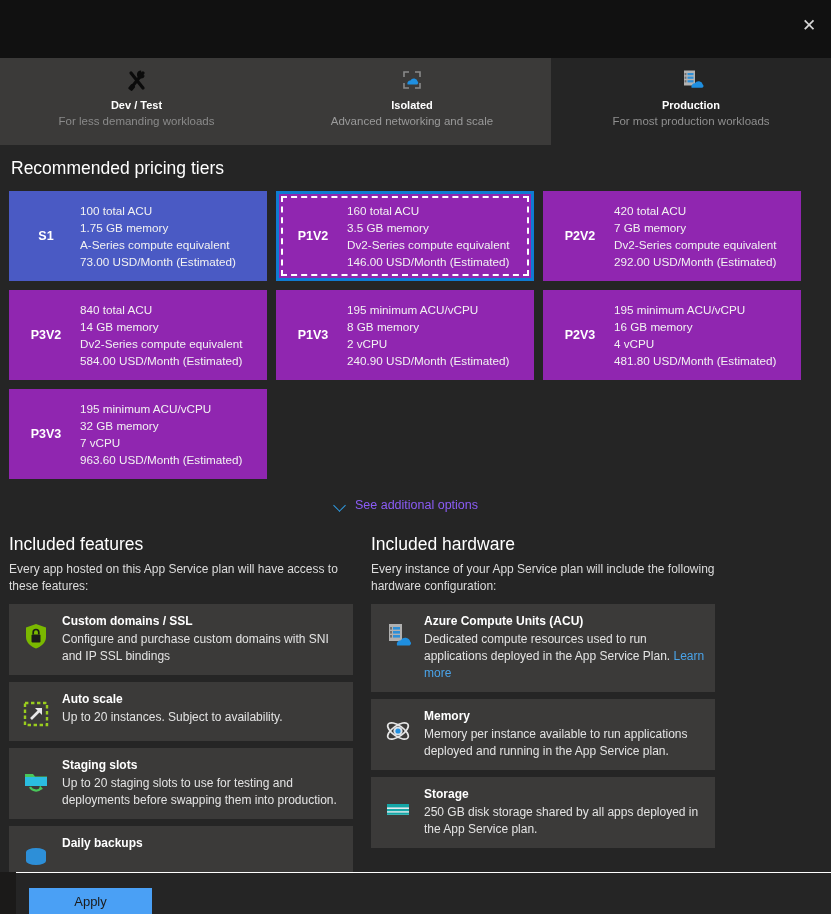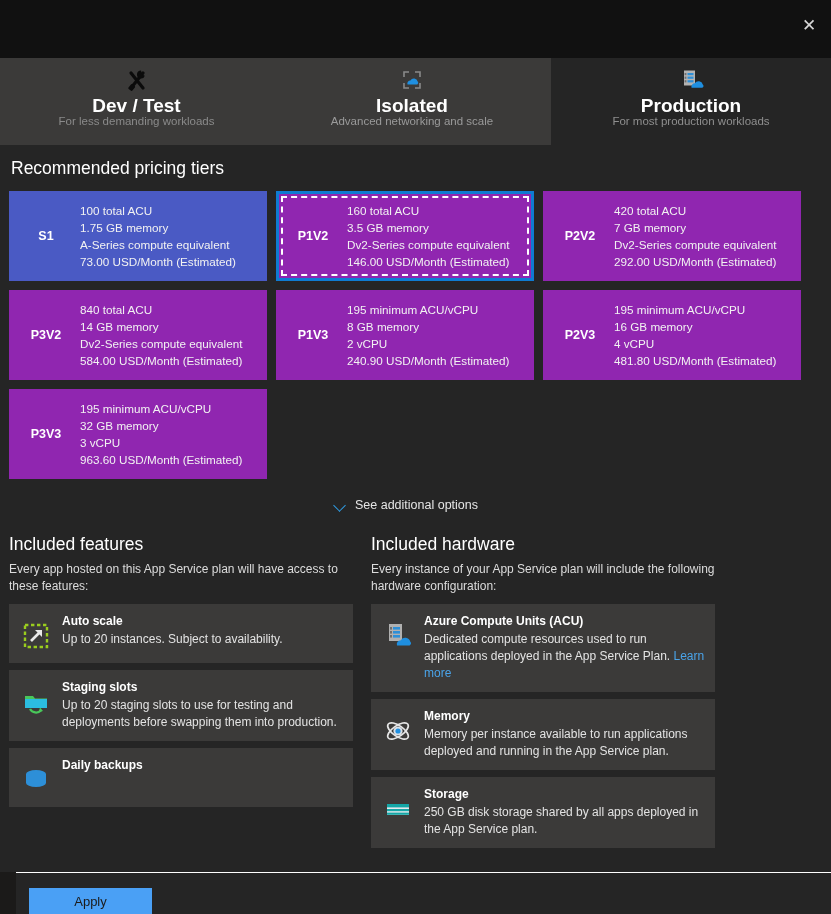"Dev / Test" .tab-label { font-size: 19px -> 11px }
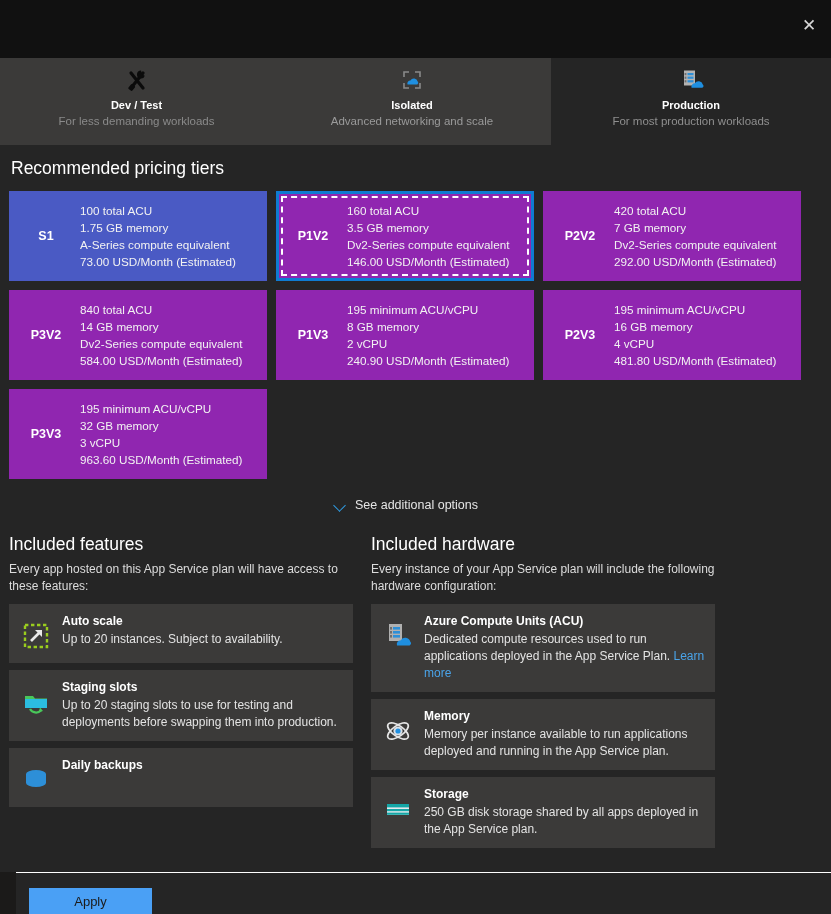"3 vCPU" div.tier-line { text: 3 -> 7 }
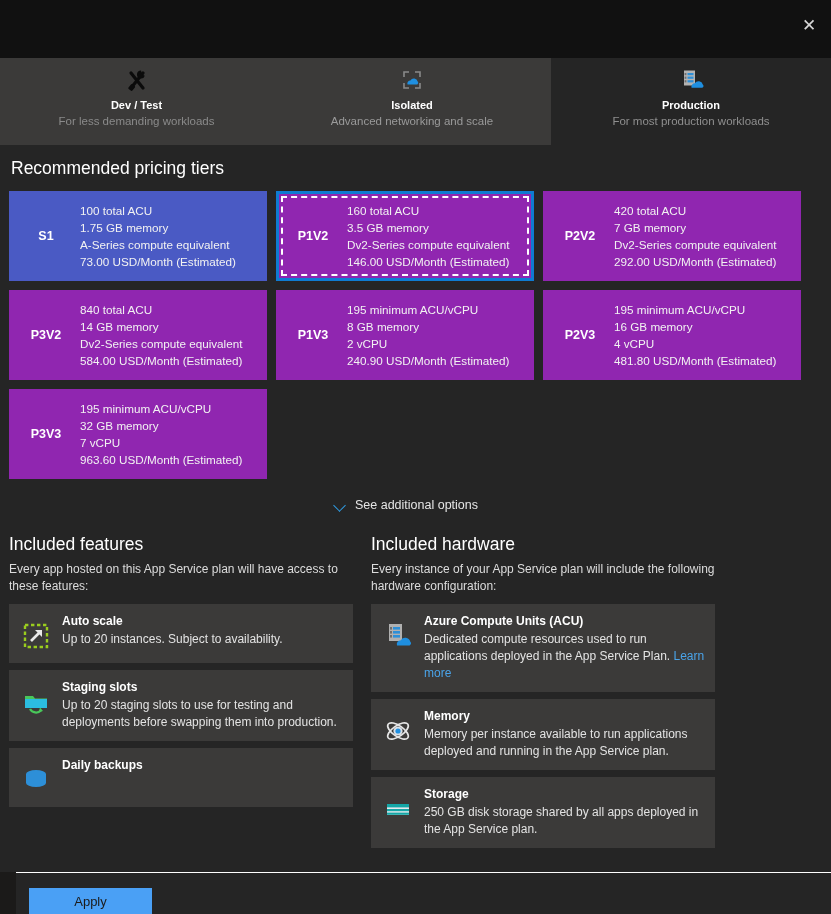"See additional options" .additional-options-label { color: #e5e5e5 -> #8b5cf6 }
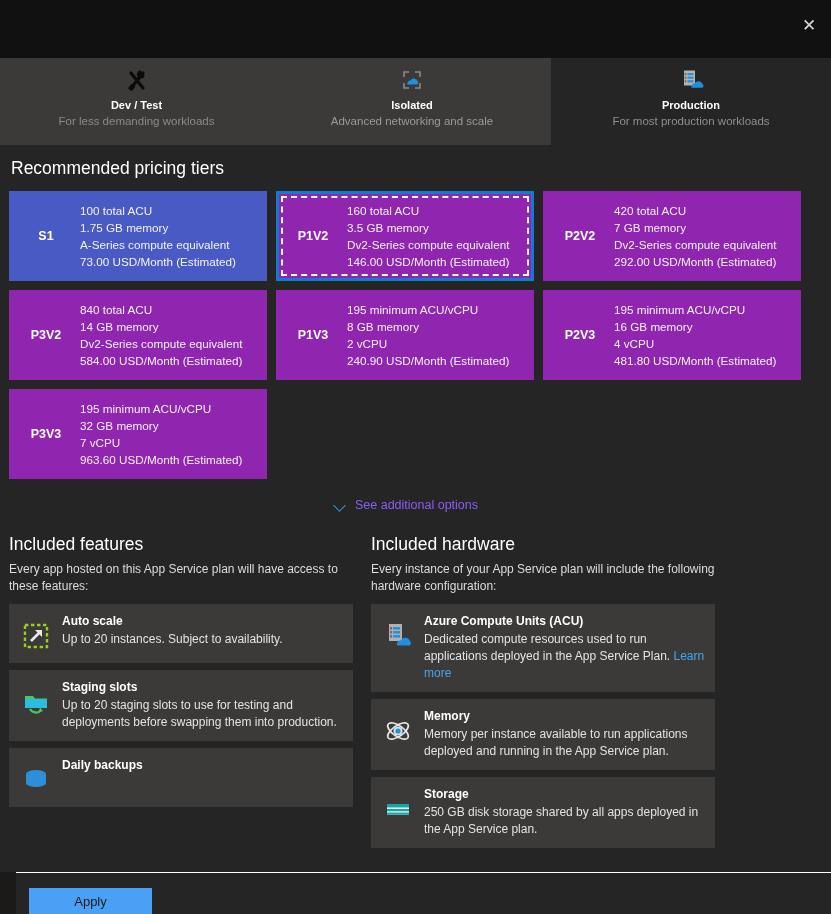"Custom domains / SSL" div.info-card { html: none -> <div> <div> <svg> <path></path> <rect></rect> <path></path> </svg> </div> <div> <div>Custom domains / SSL</div> <div><span>Configure and purchase custom domains with SNI and IP SSL bindings</span></div> </div> </div> }
